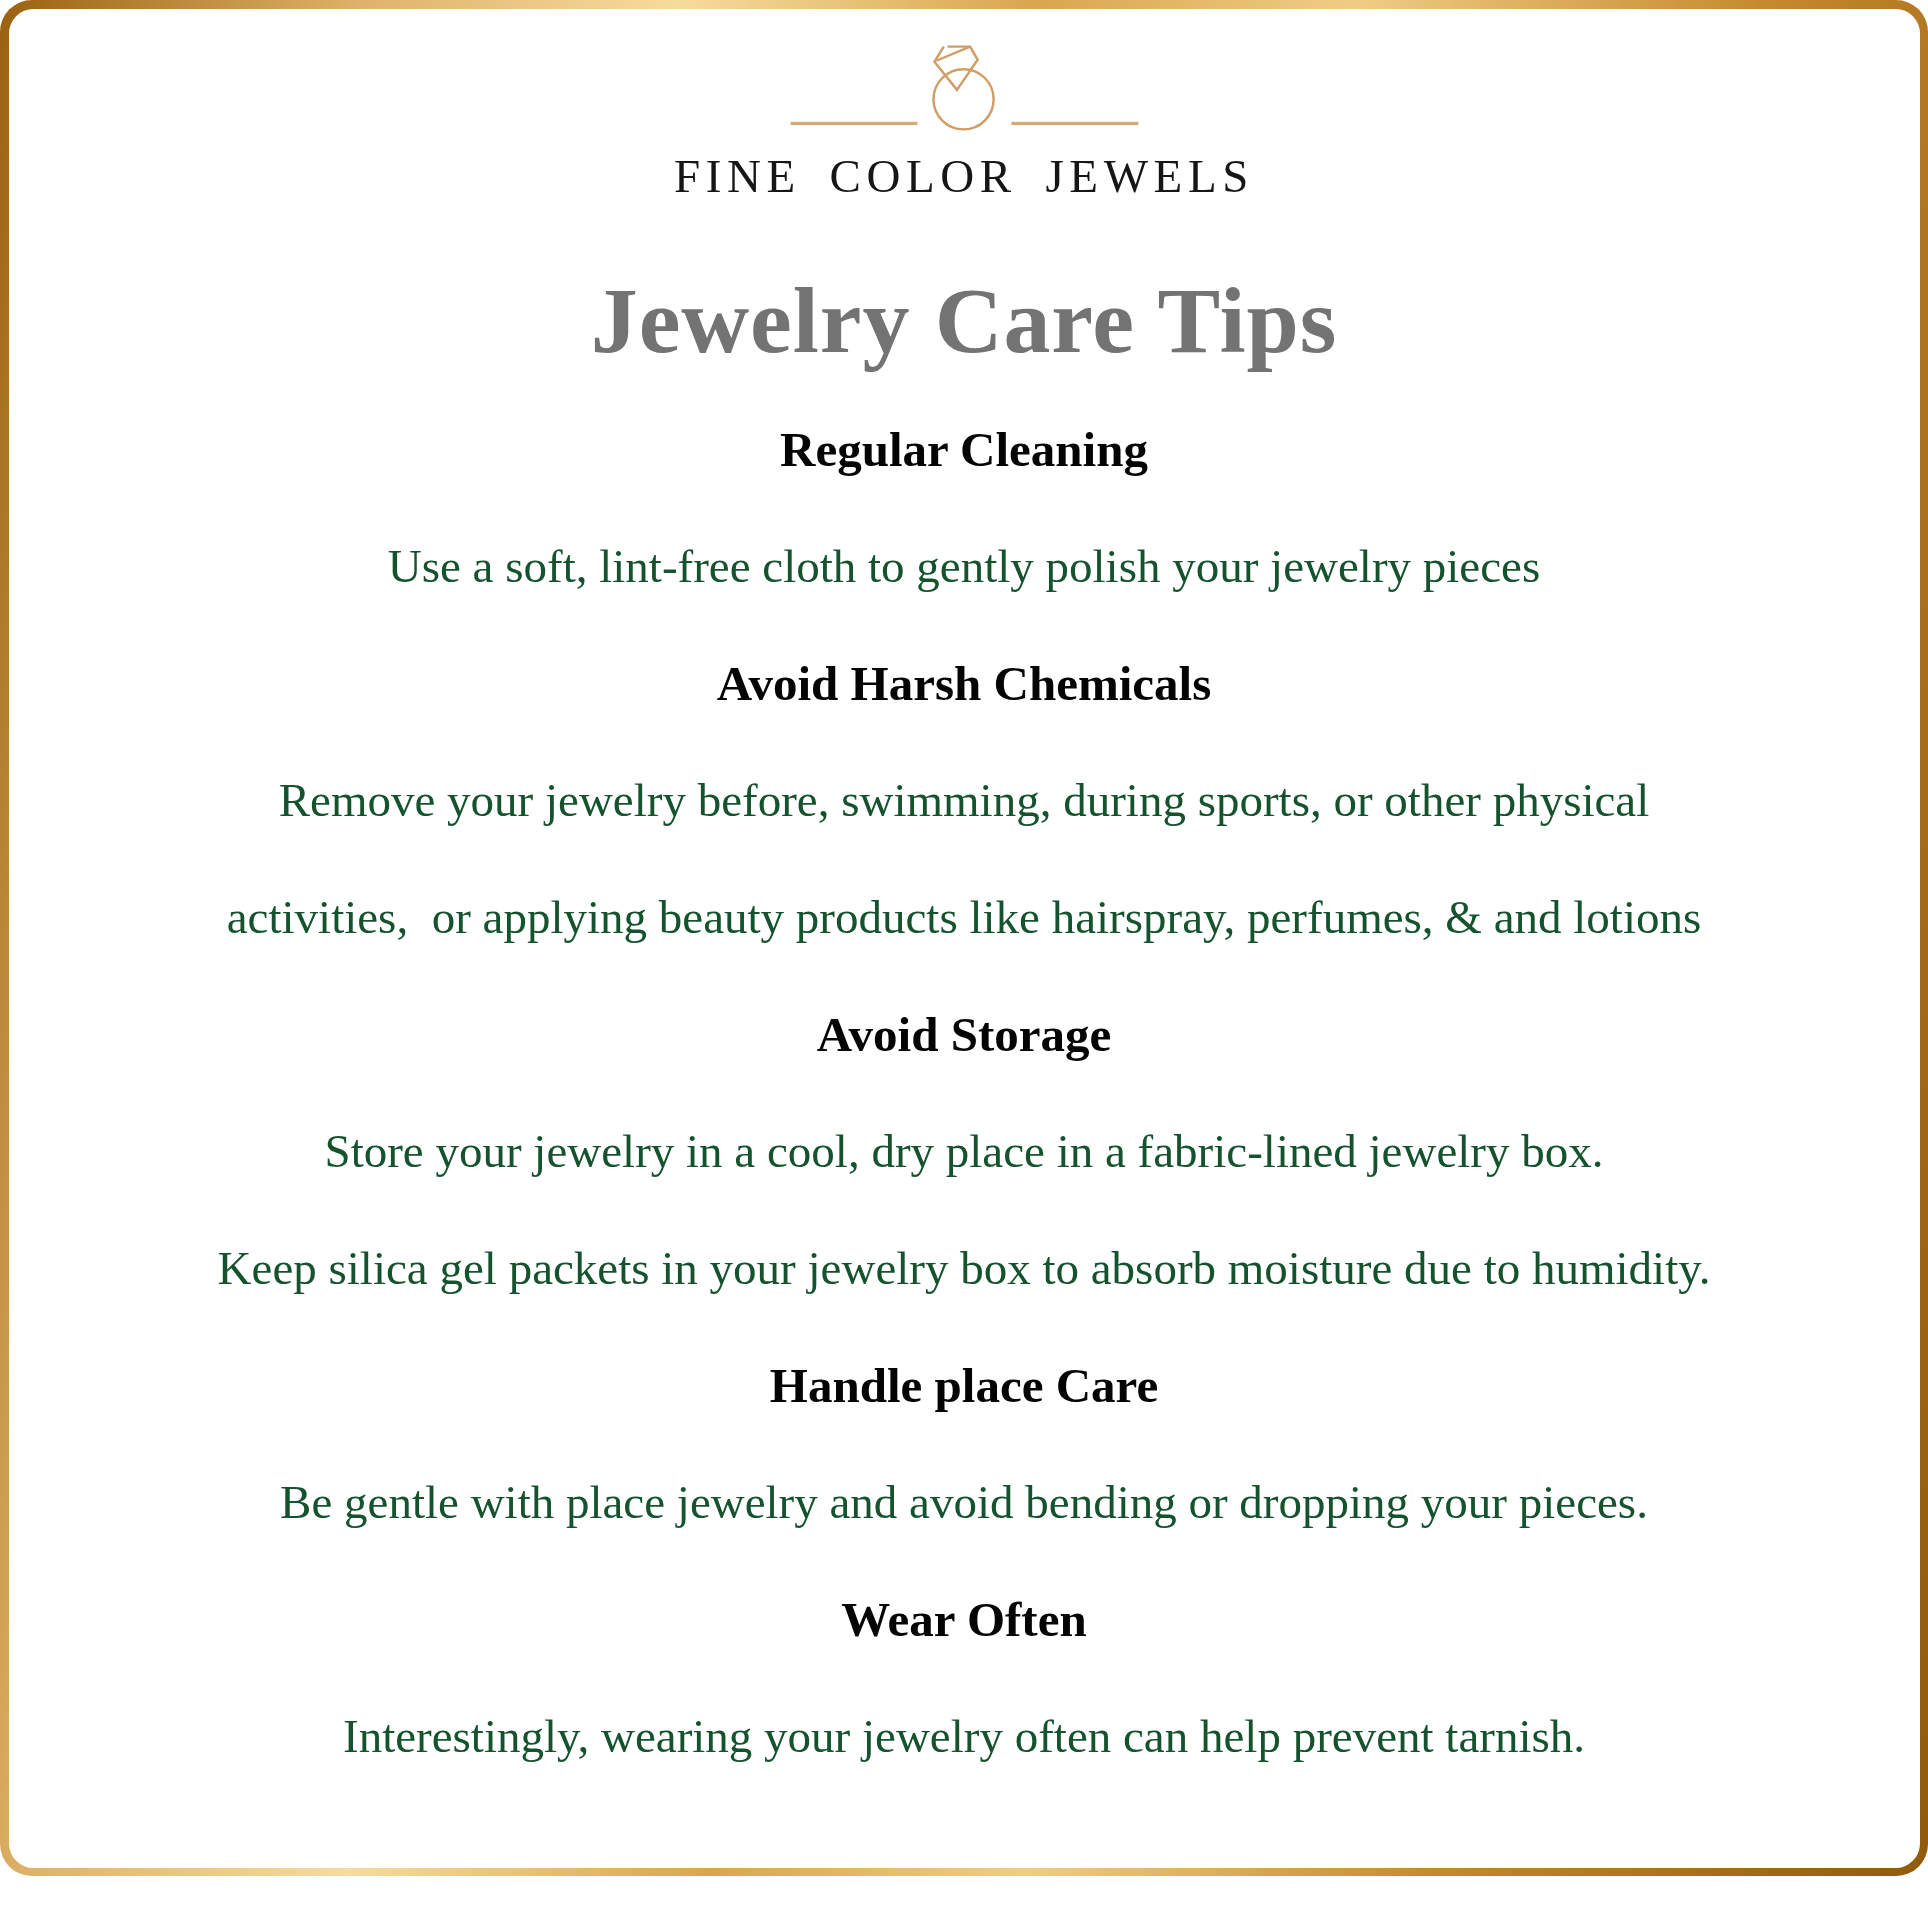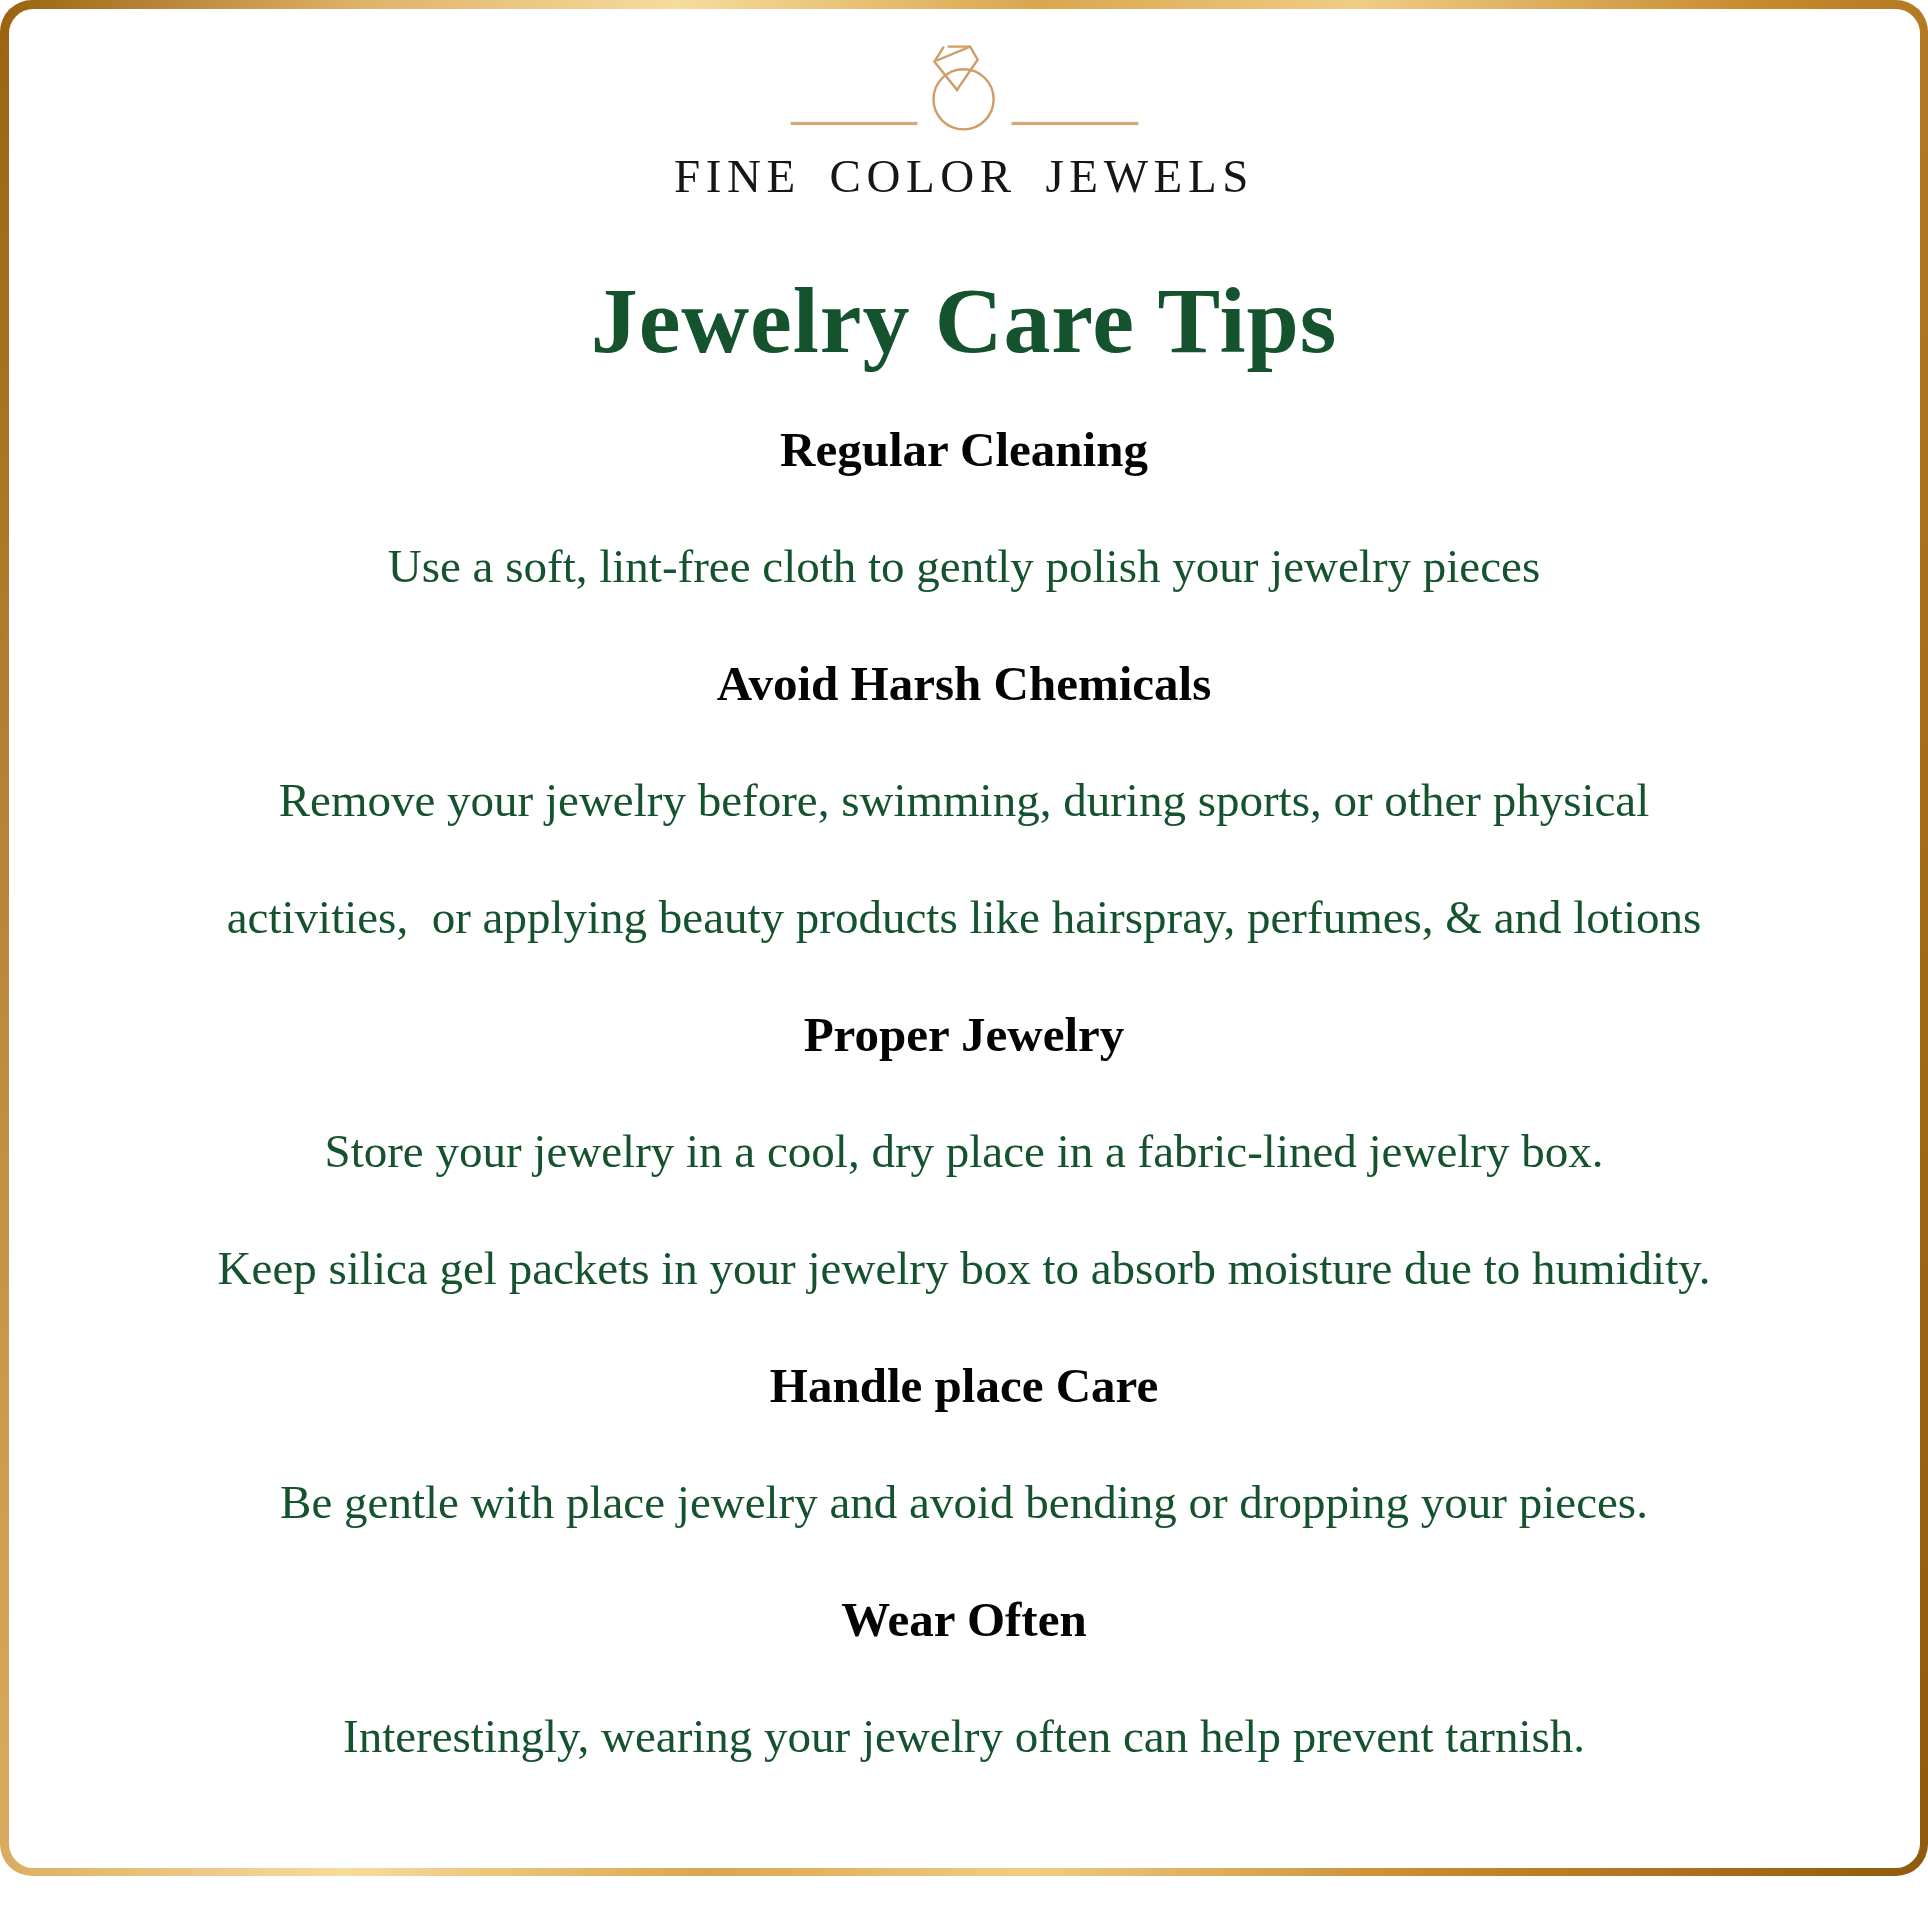"Jewelry Care Tips" .title { color: #14532d -> #737373 }
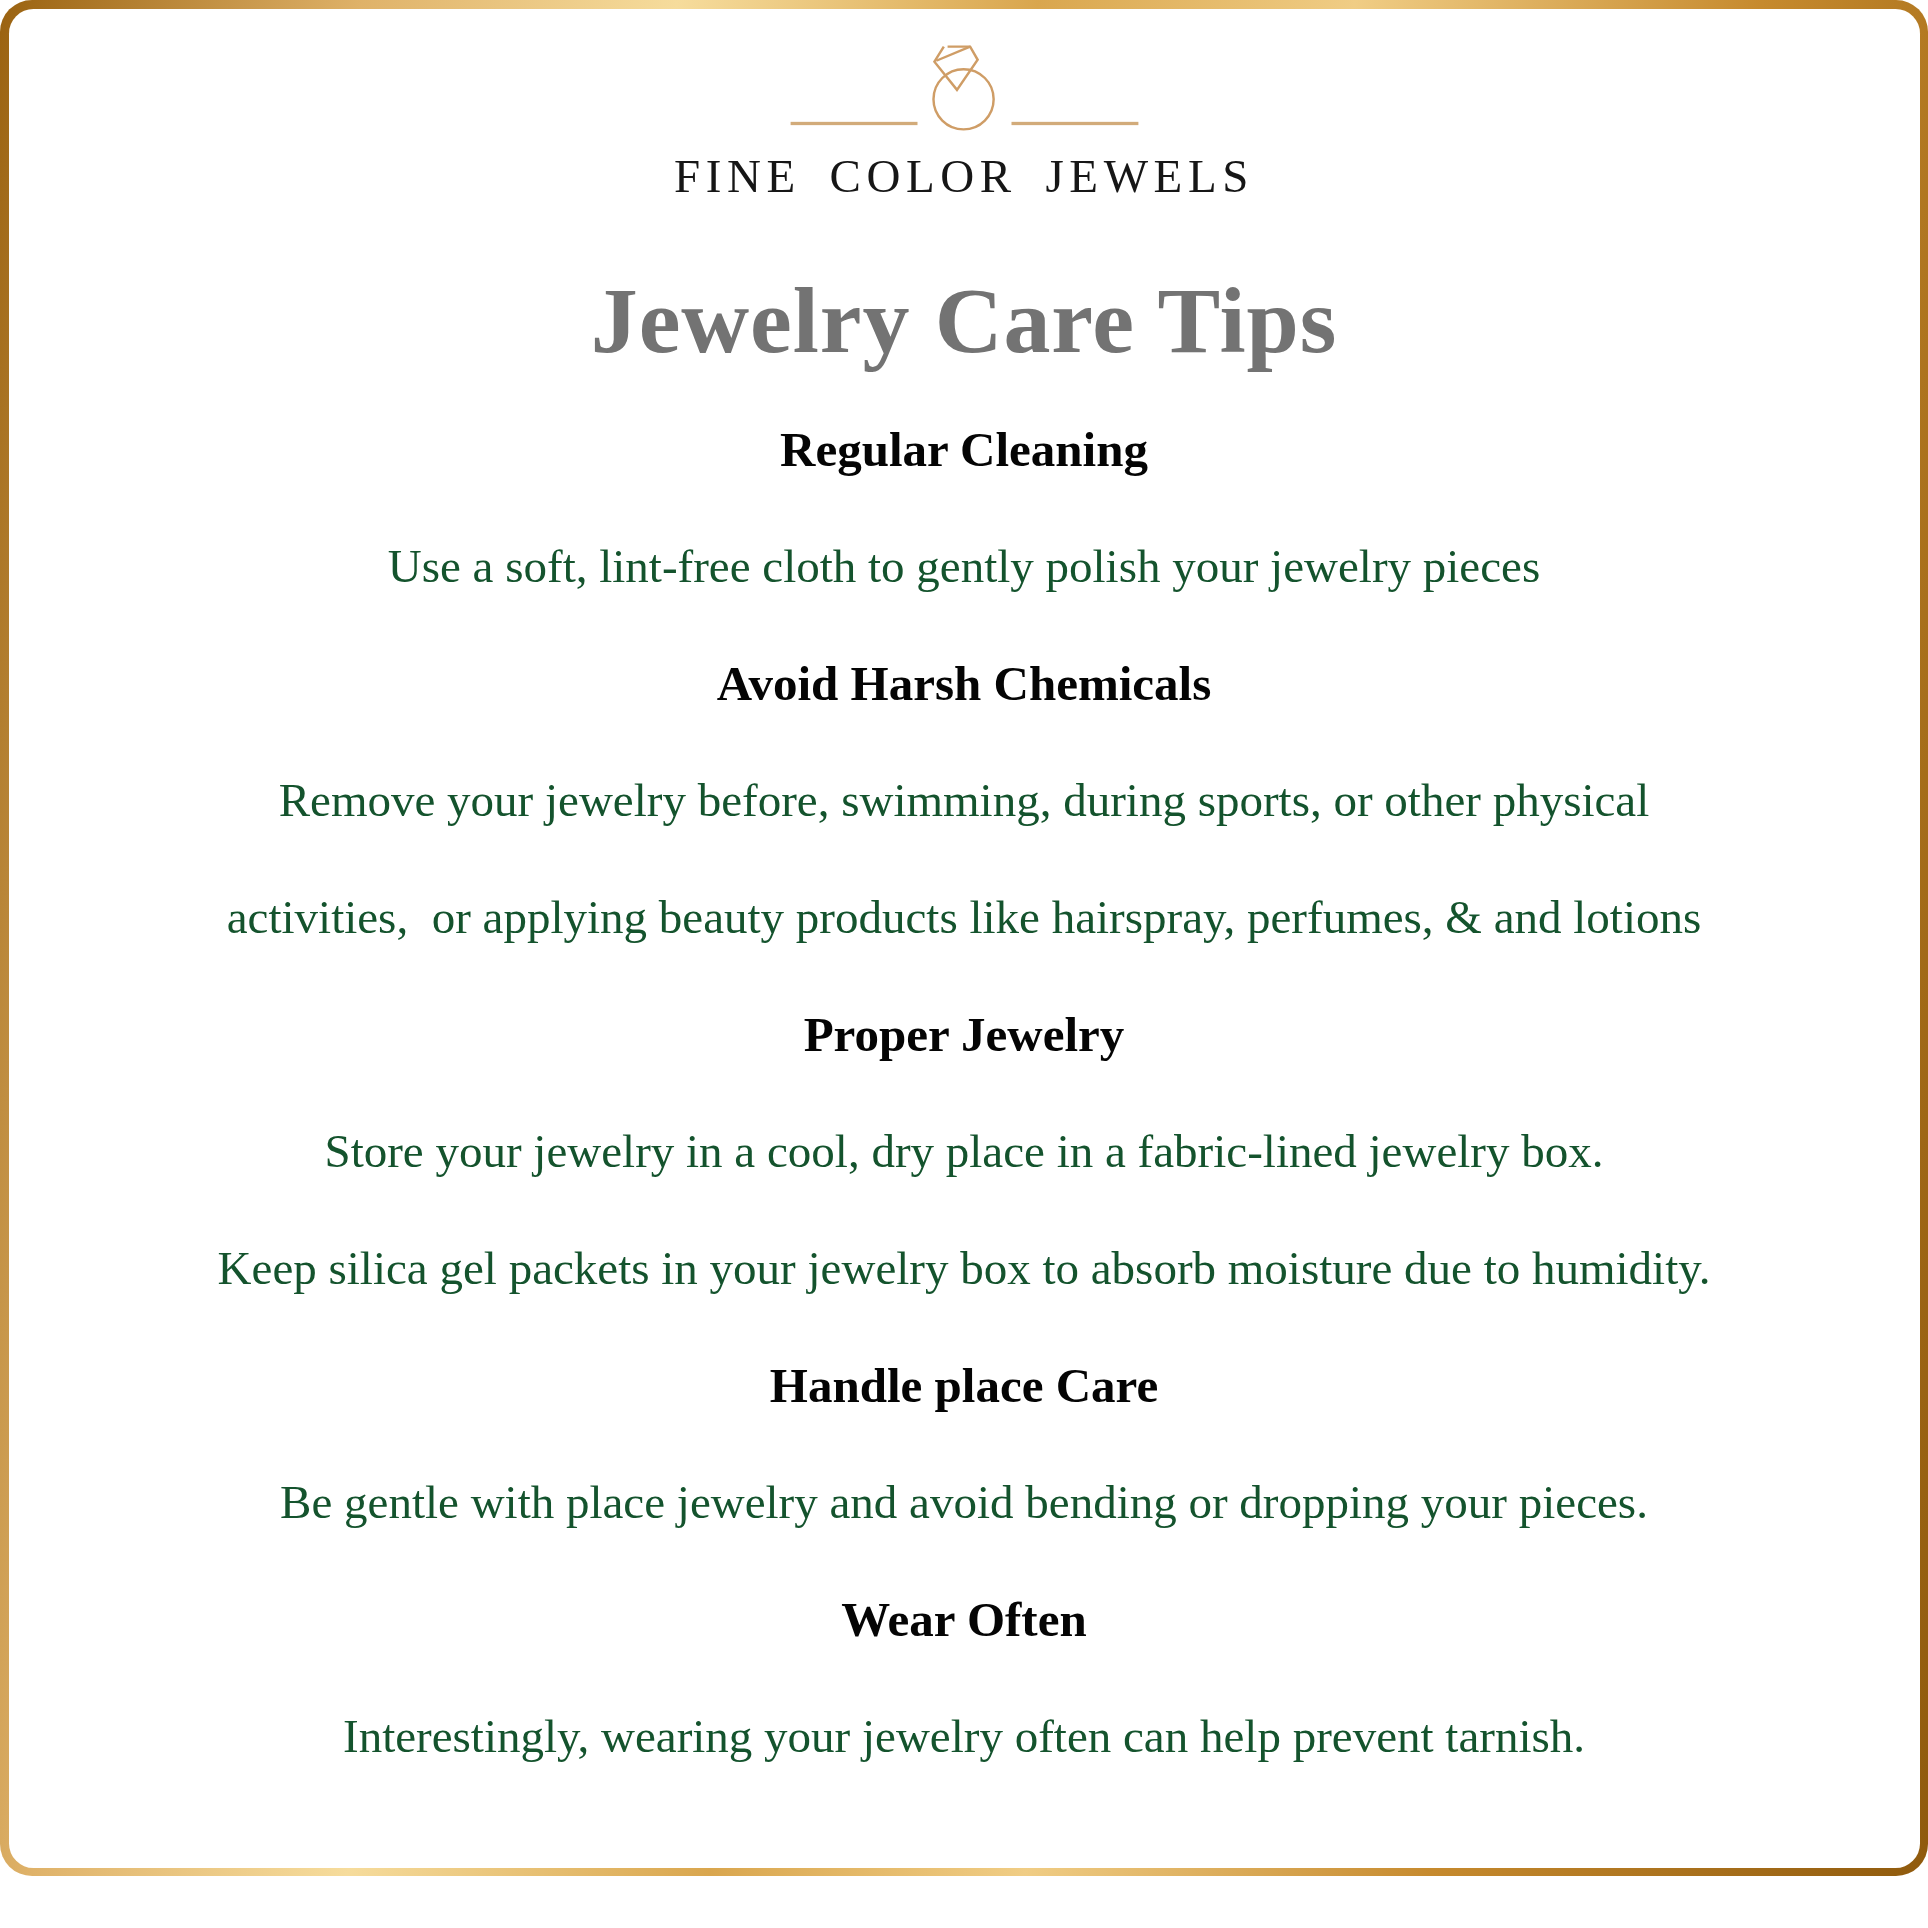"Proper Jewelry" div.row { text: Proper Jewelry -> Avoid Storage }
